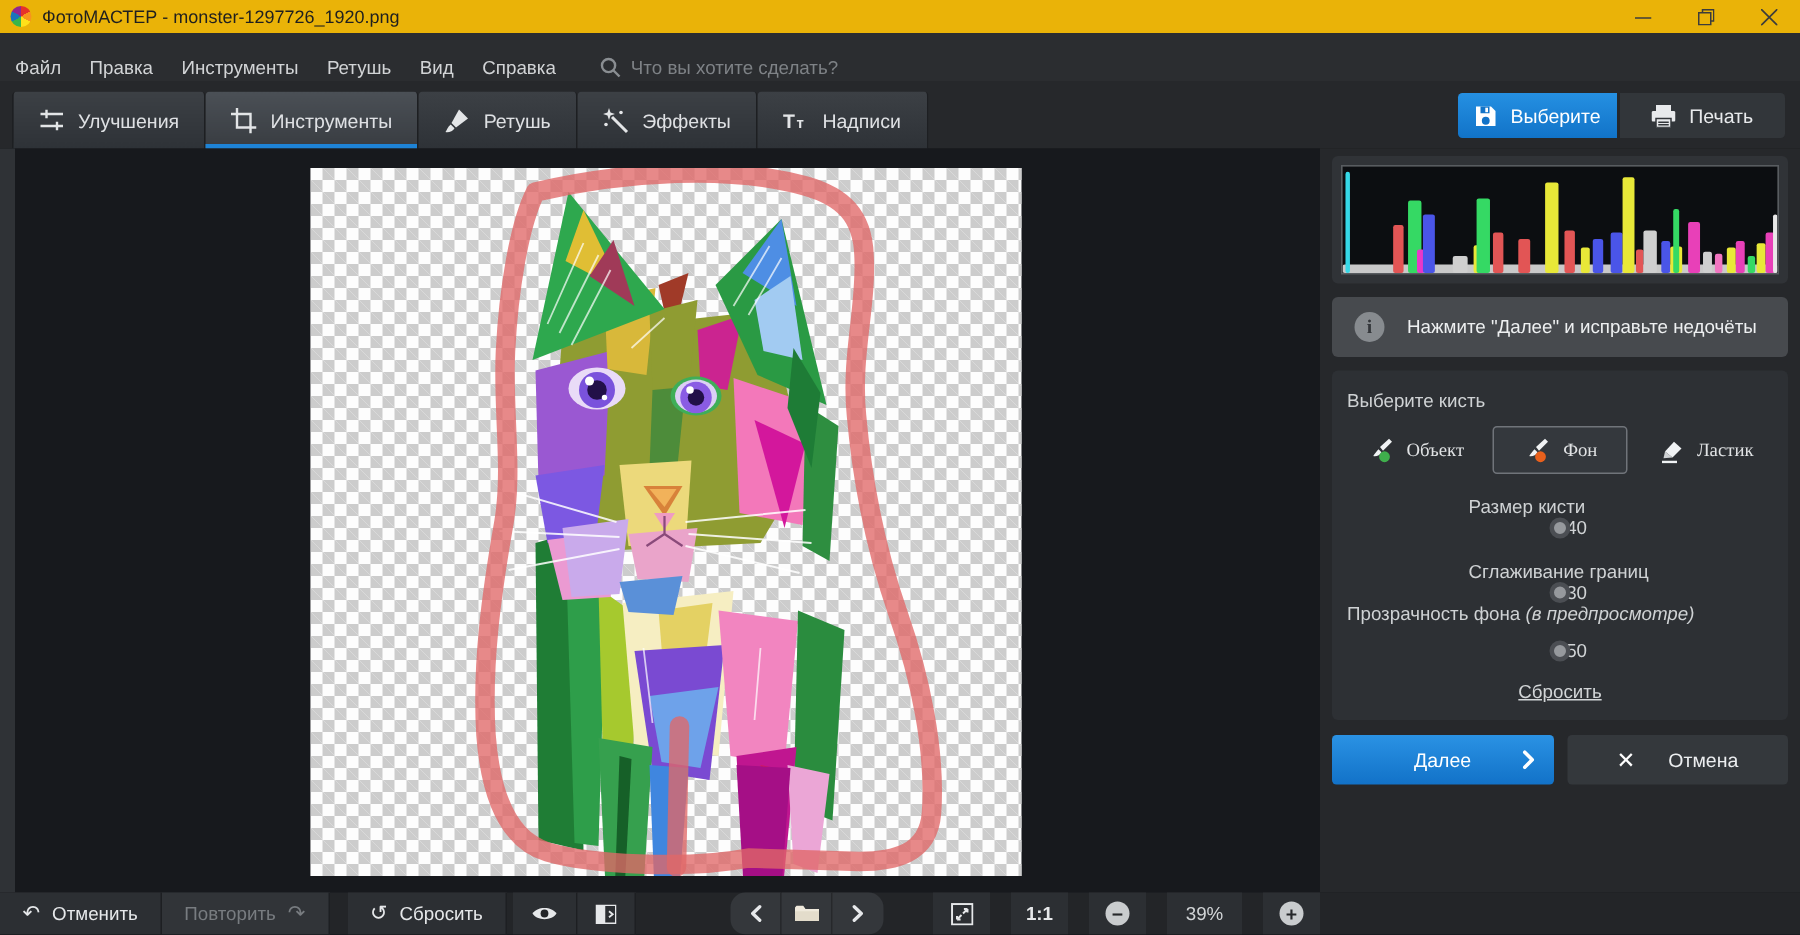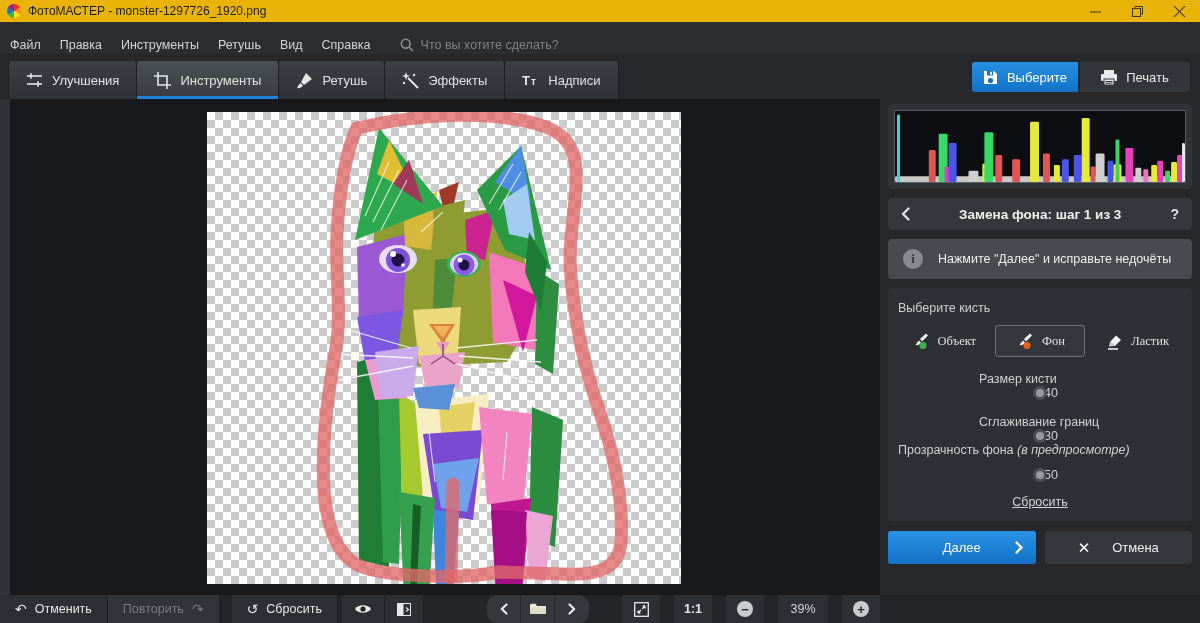"Замена фона: шаг 1 из" div.step-header { html: <div> <span> <svg> <polyline></polyline> </svg> </span> <span>Замена фона: шаг 1 из 3</span> <span>?</span> </div> -> none }
